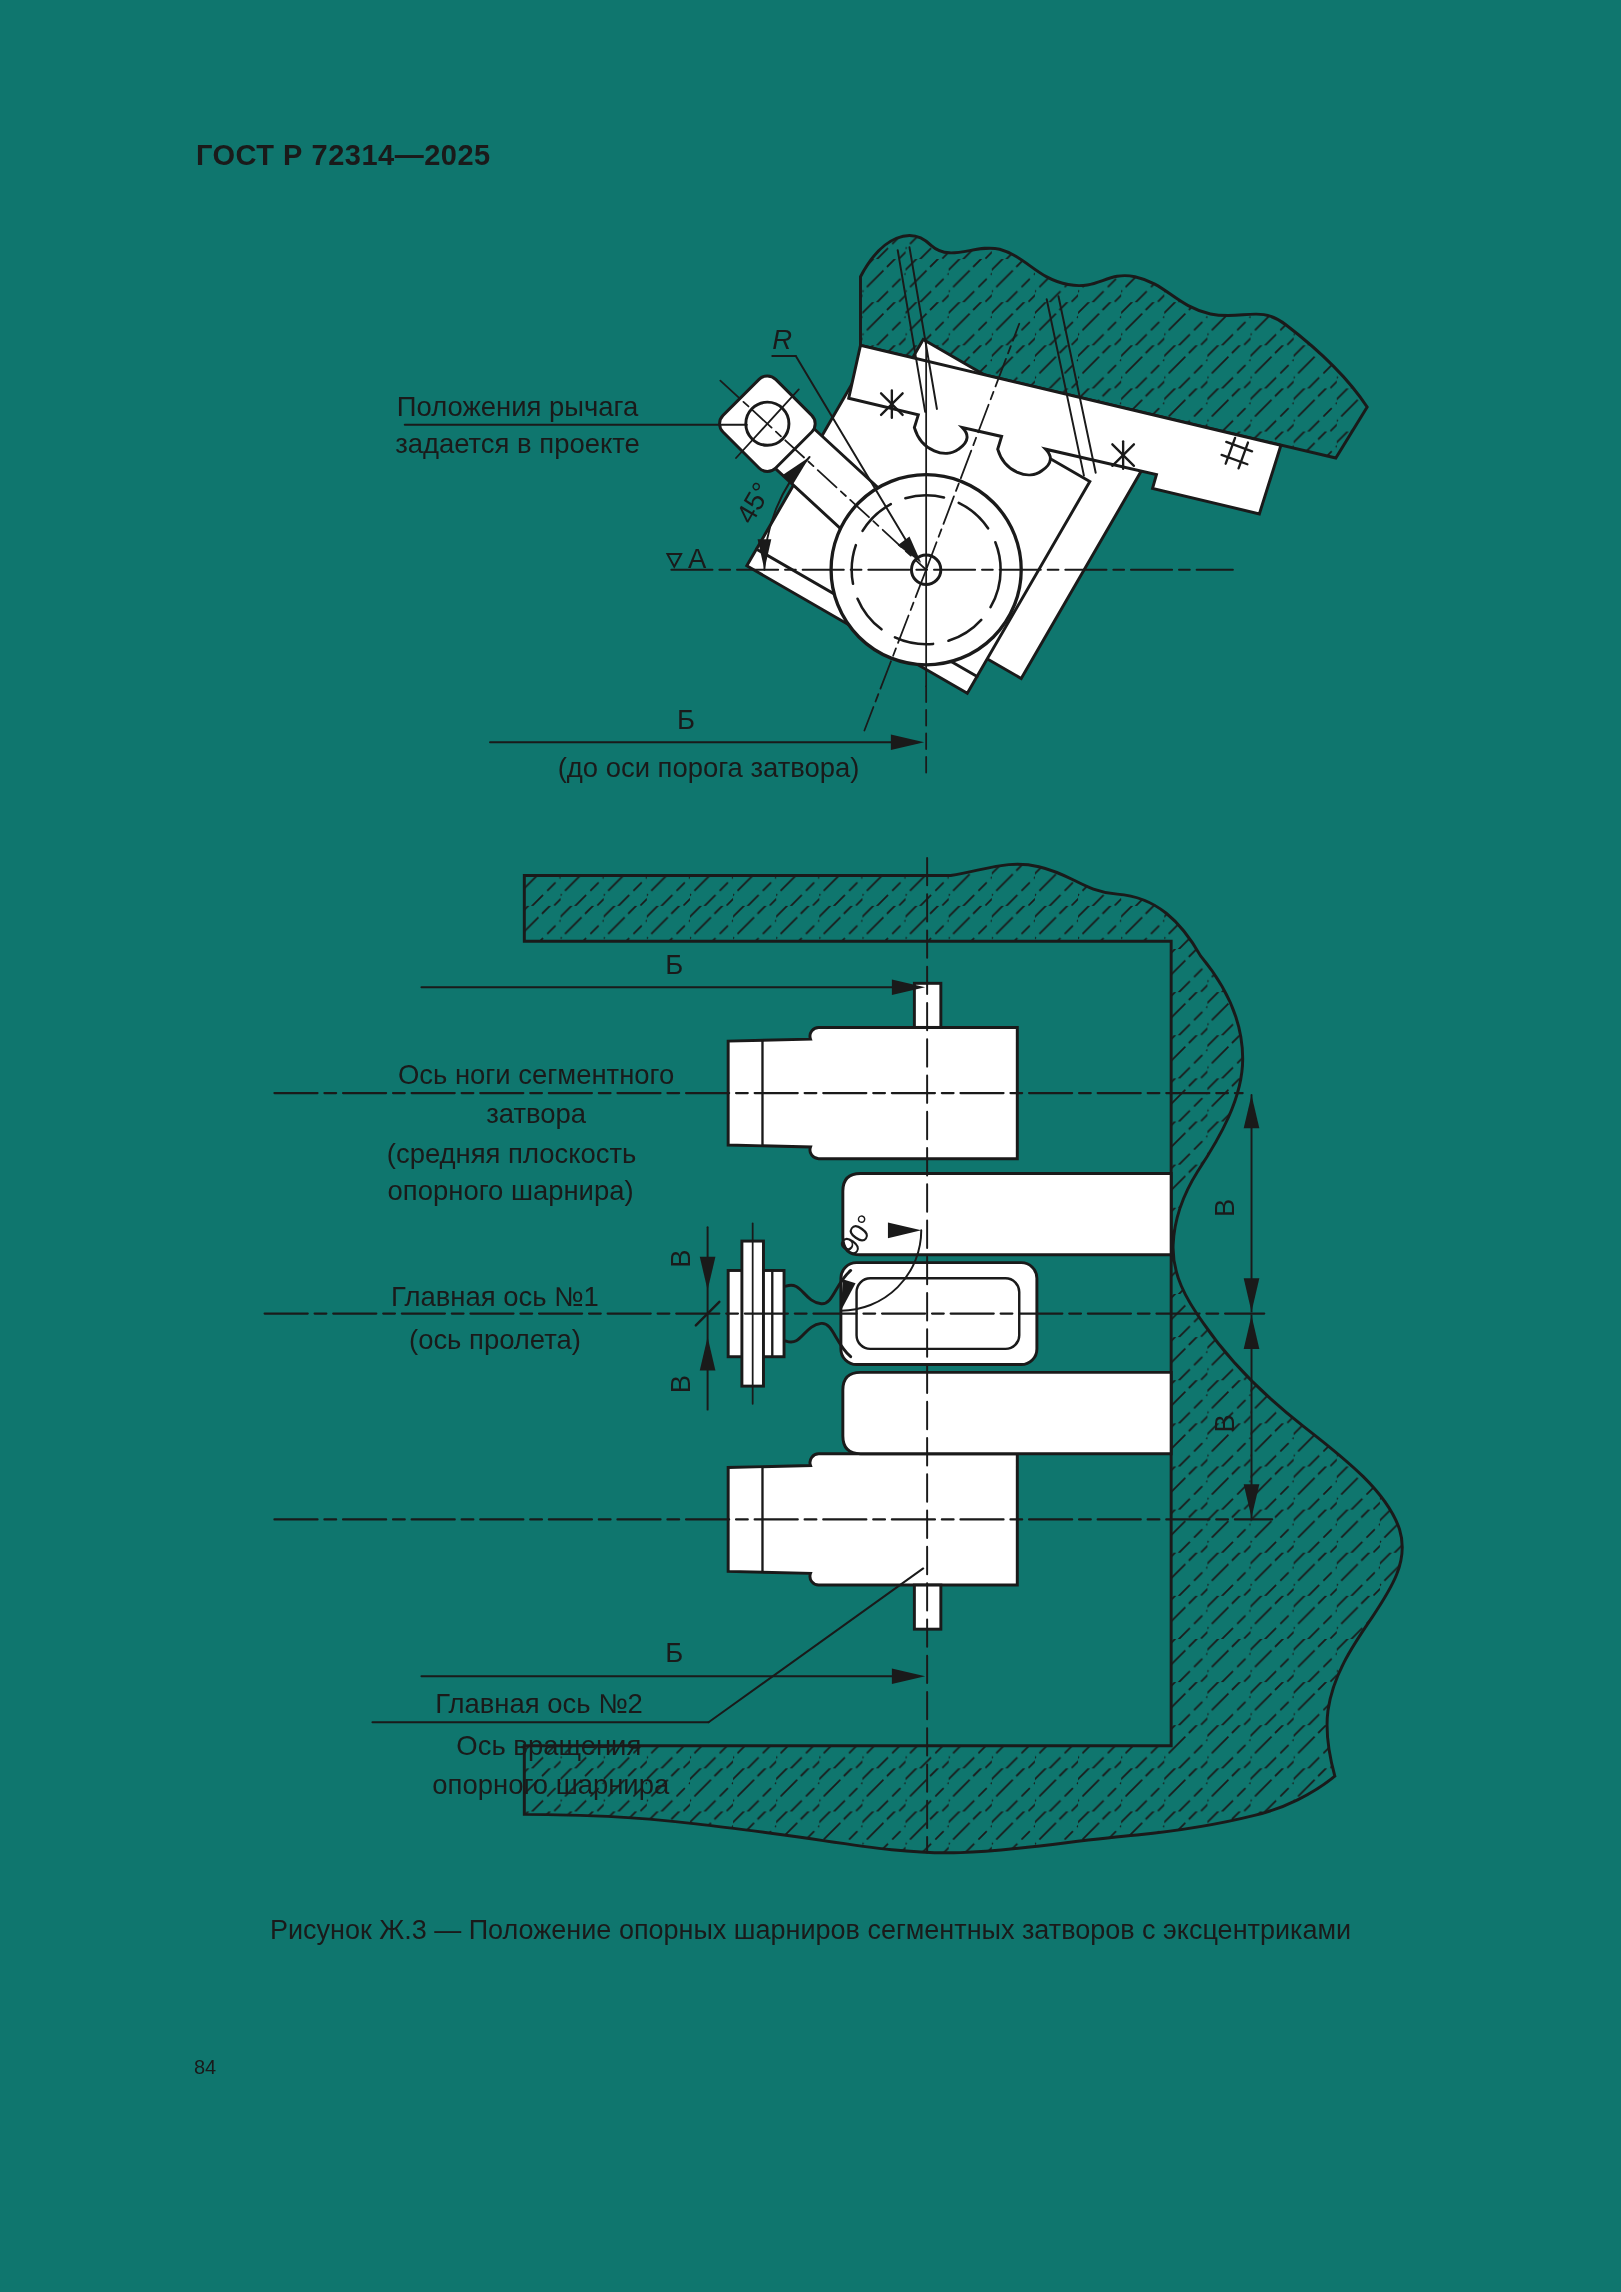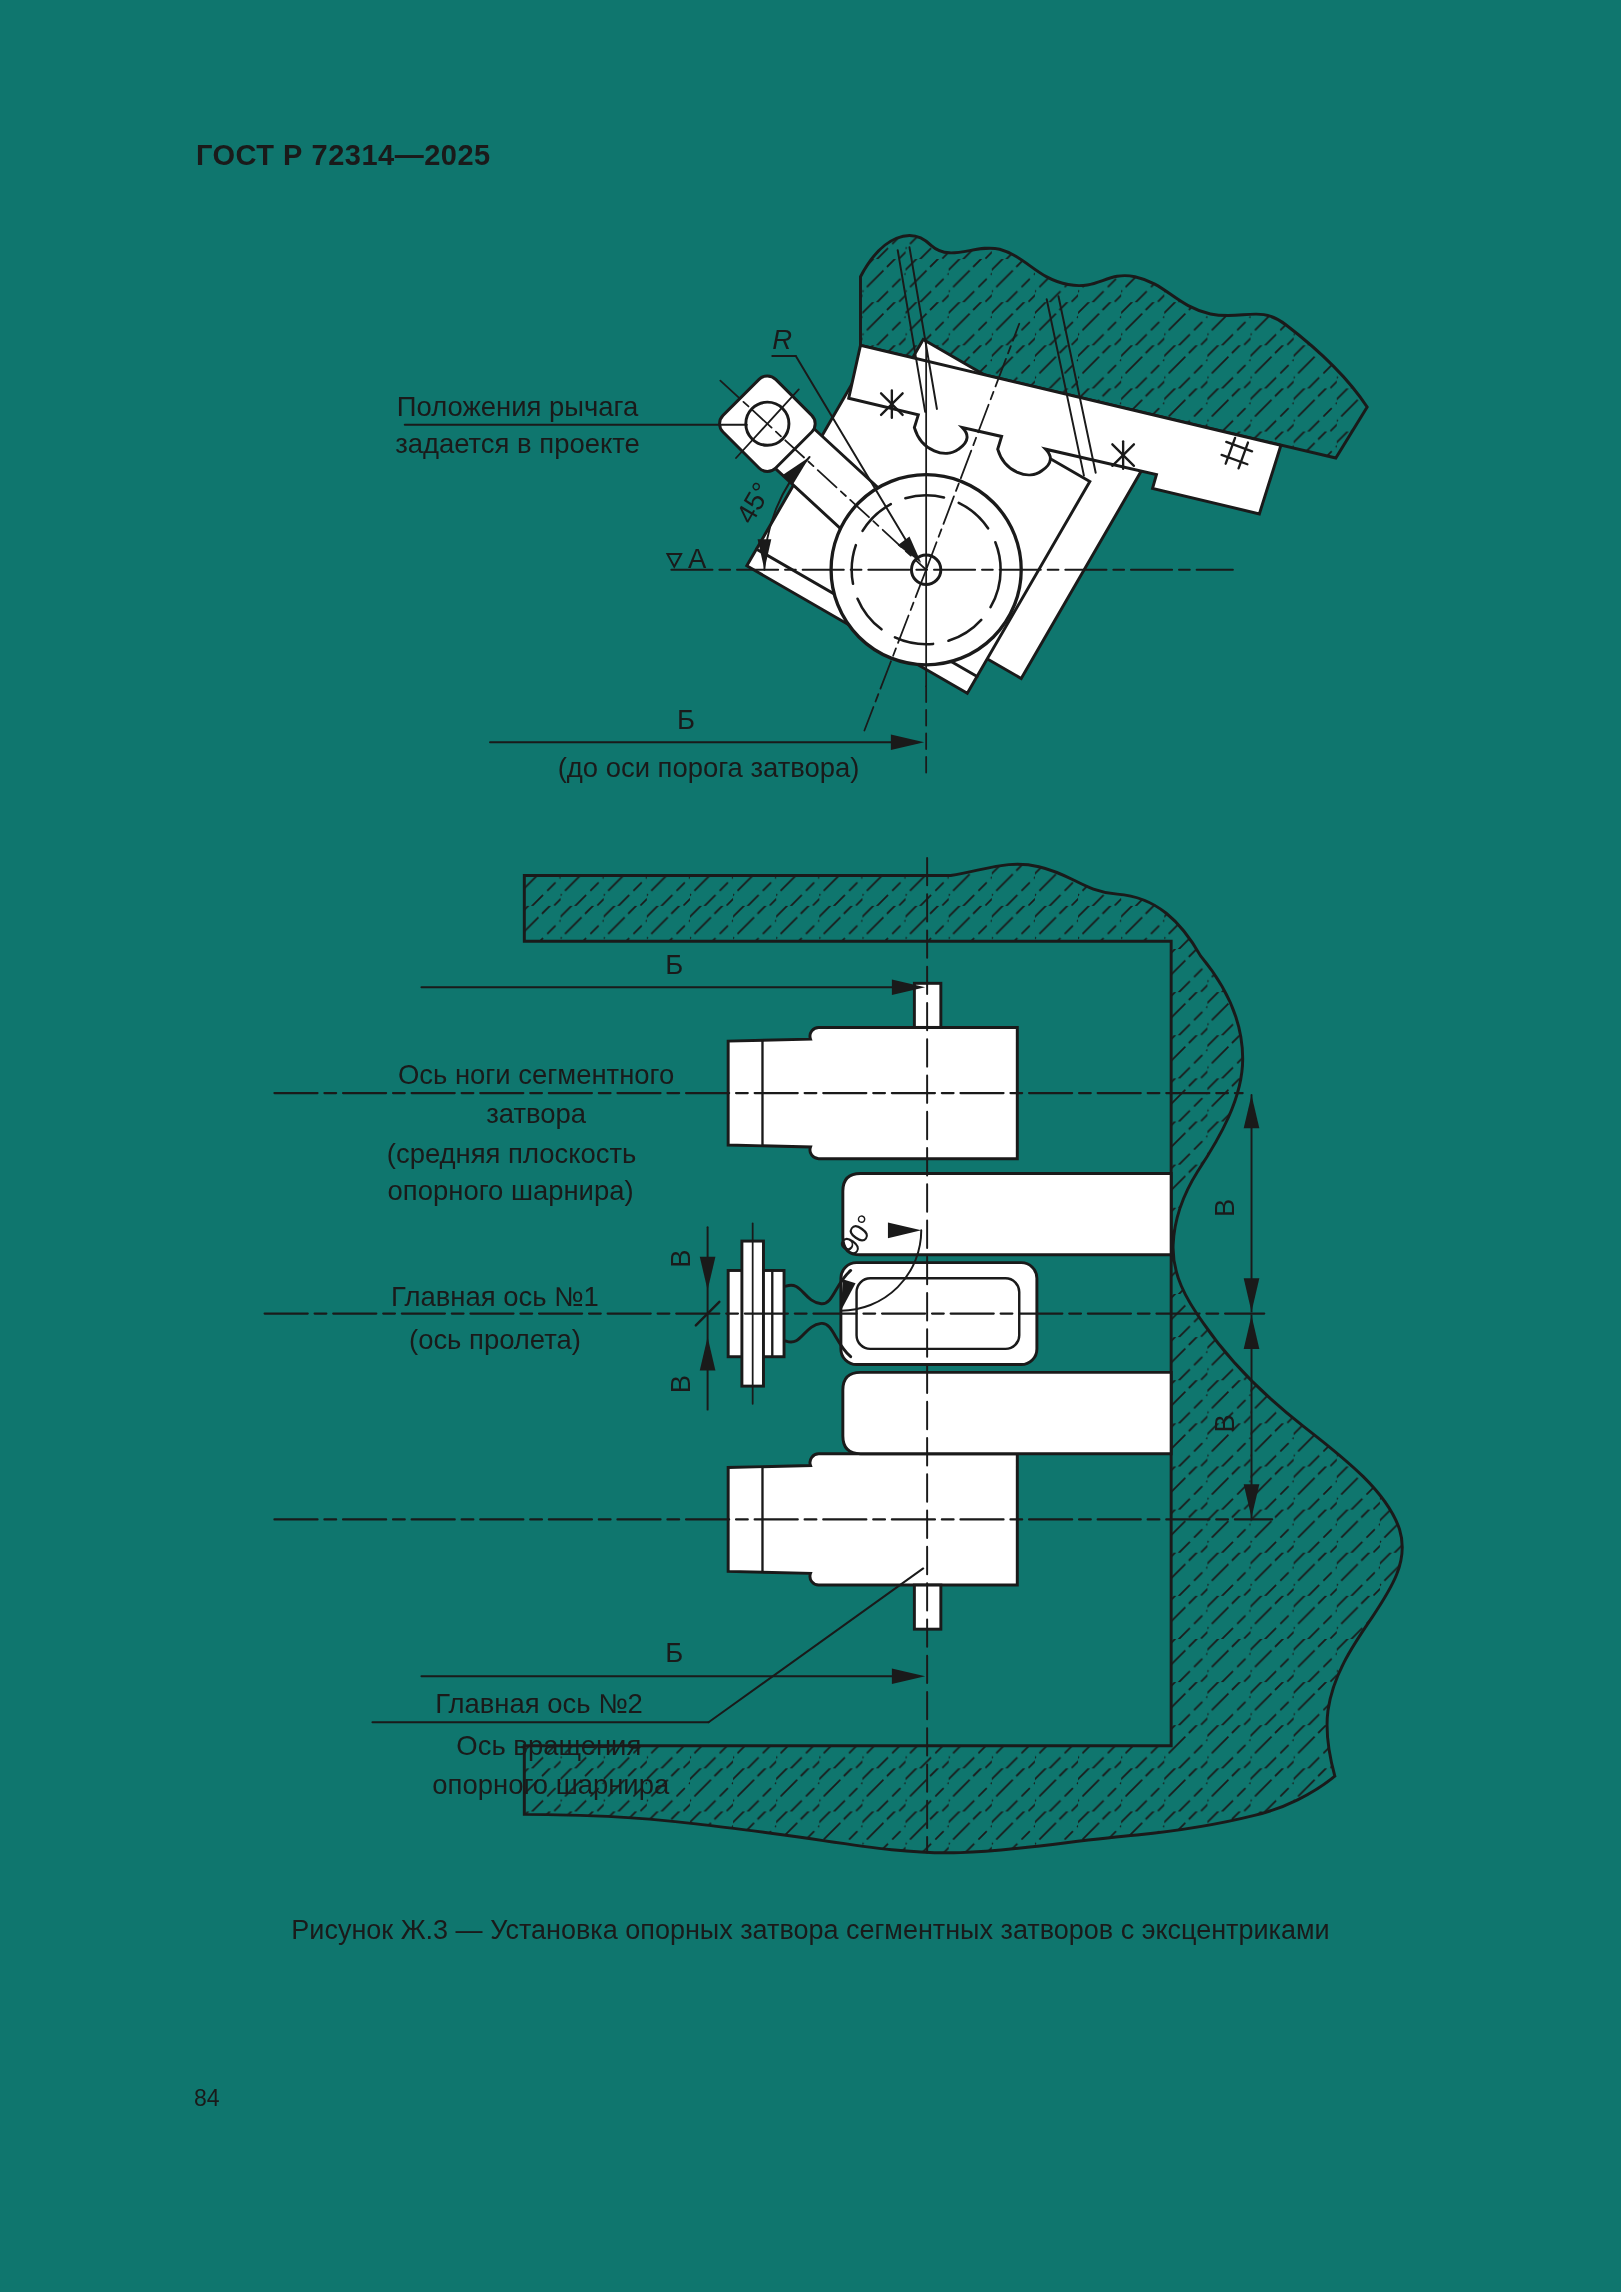"Рисунок Ж.3 — Установка опорных" div { text: Установка опорных затвора -> Положение опорных шарниров }
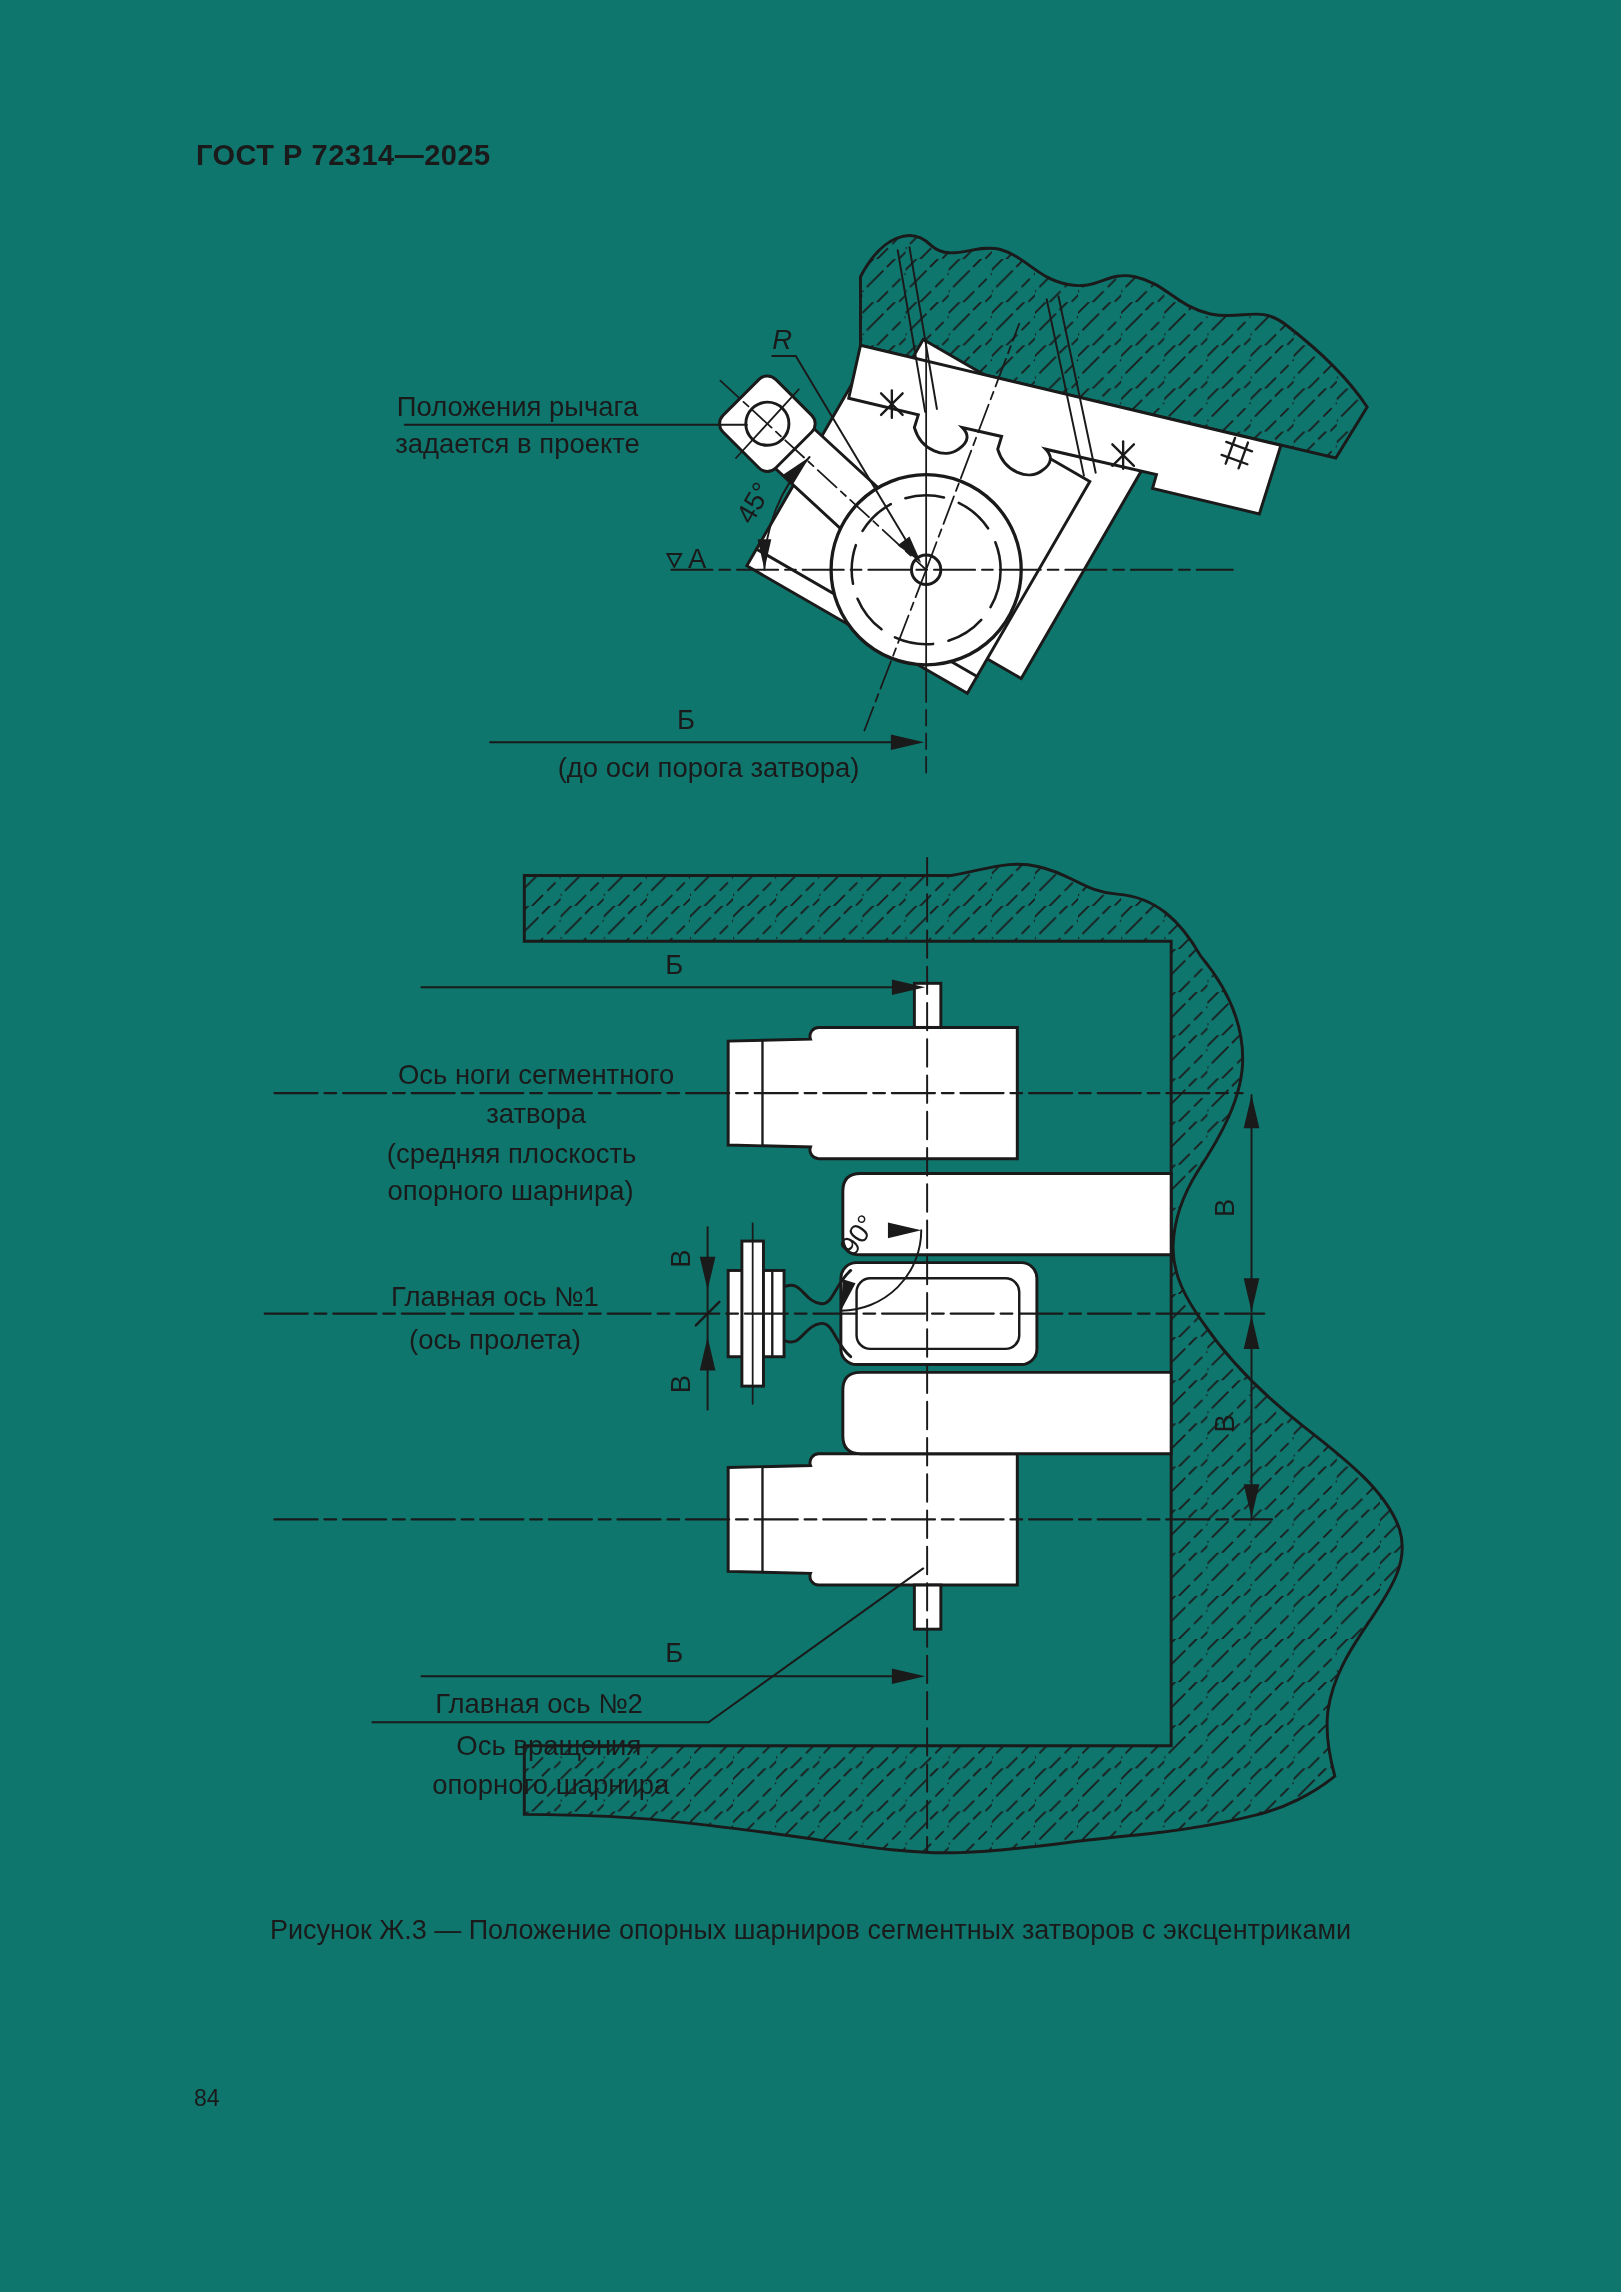"84" #page-number { font-size: 23px -> 20px; margin-top: 29px -> none }
